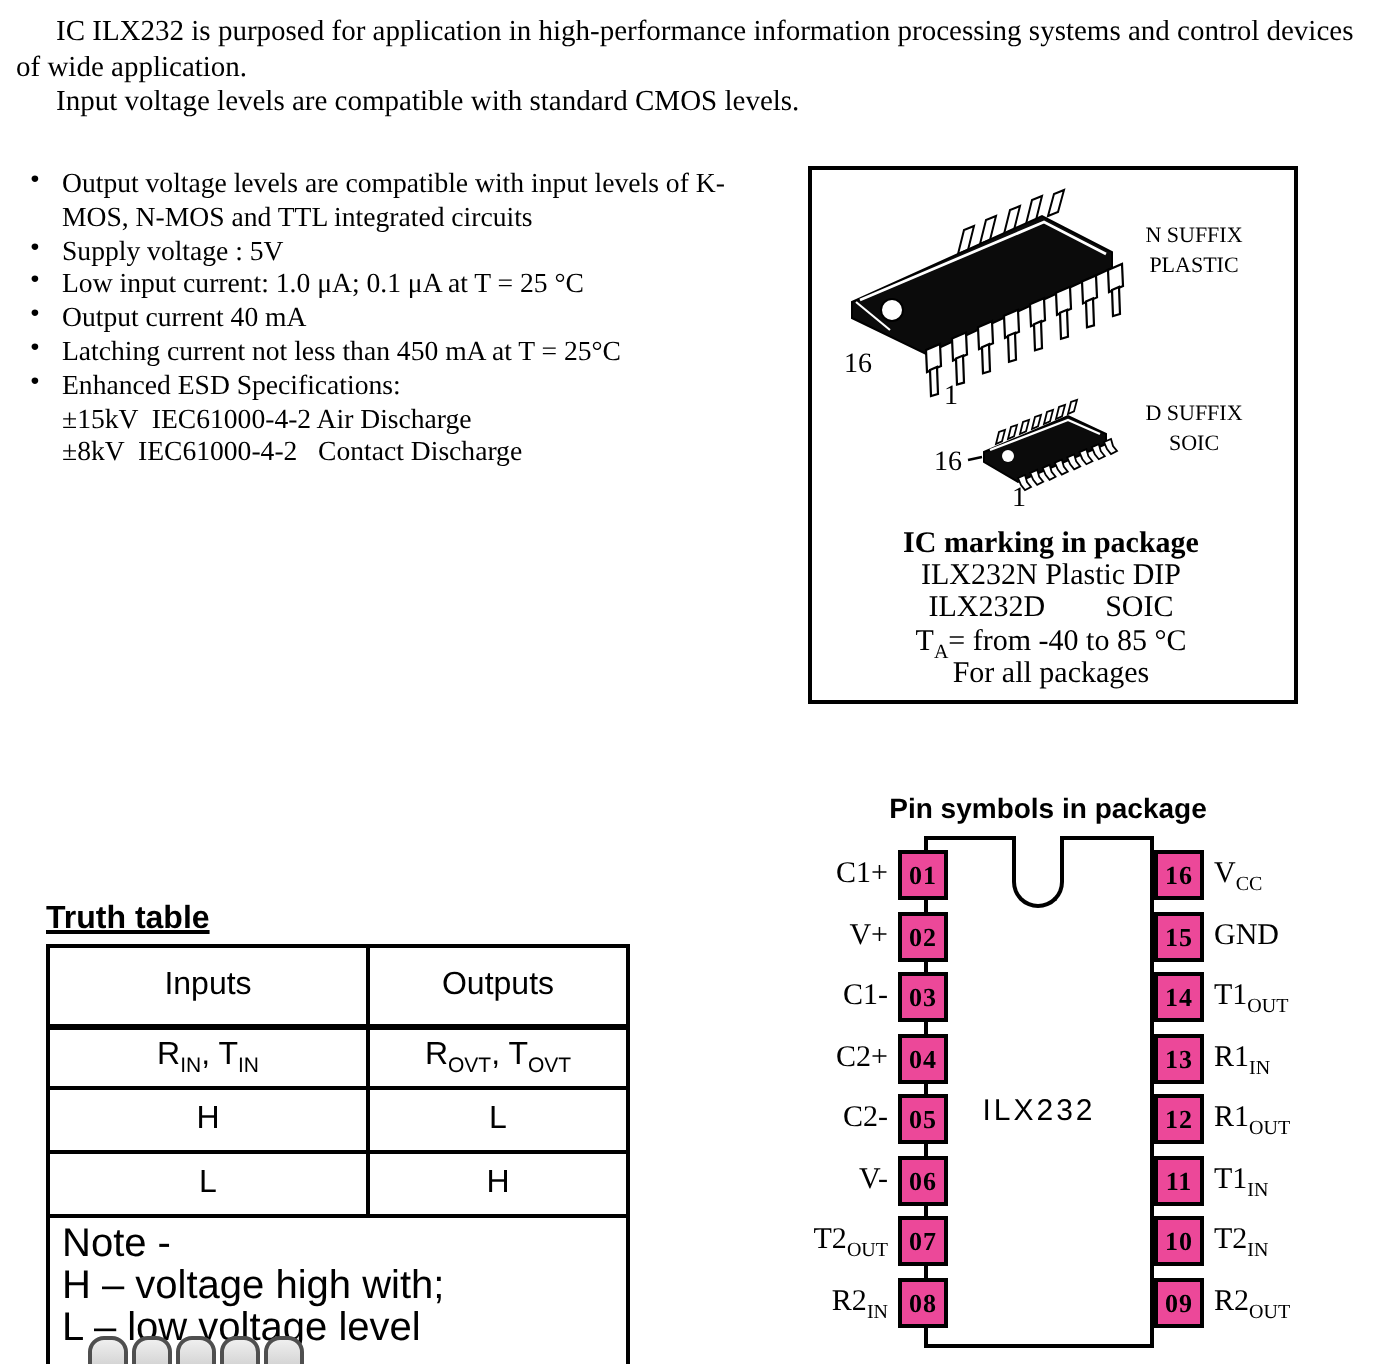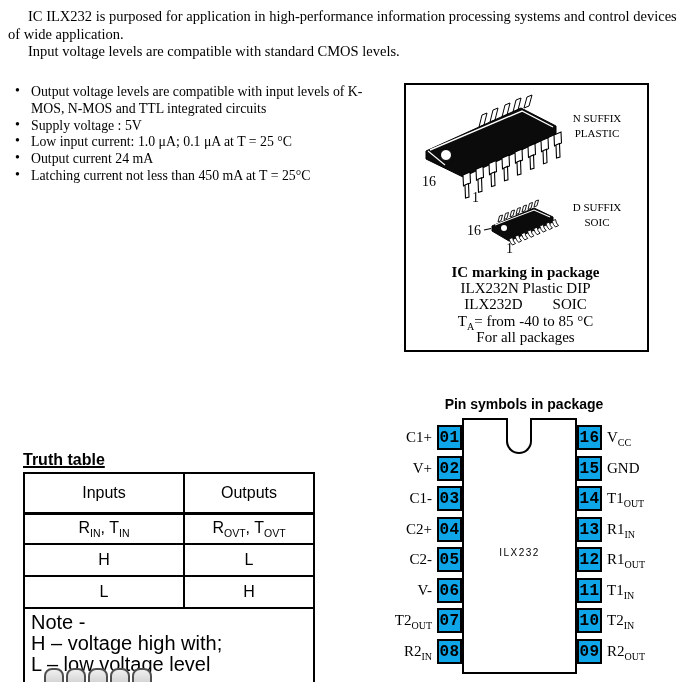"Output current 24 mA" span { text: 24 -> 40 }
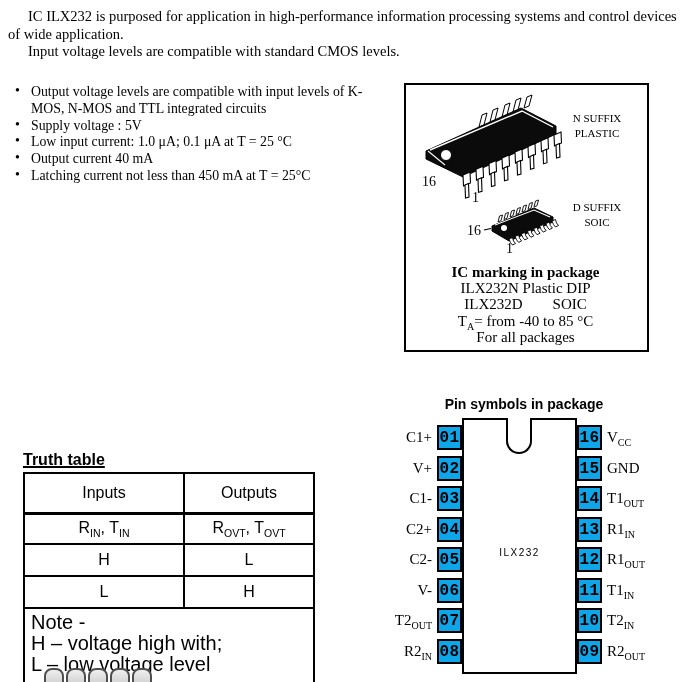"Enhanced ESD Specifications:" li { html: none -> <li> <span>Enhanced ESD Specifications:</span> <div>±15kV IEC61000-4-2 Air Discharge</div> <div>±8kV IEC61000-4-2 Contact Discharge</div> </li> }
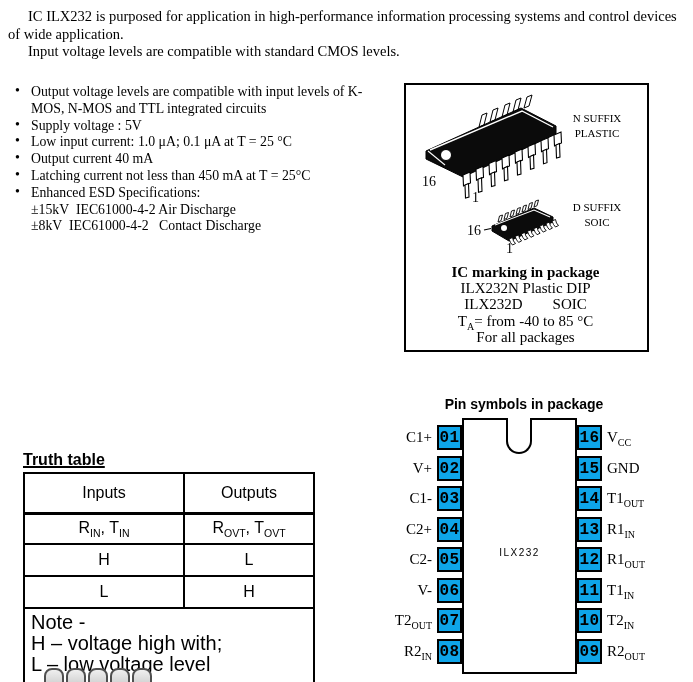"C1+" .pin-row.pl { left: 338px -> 350px }
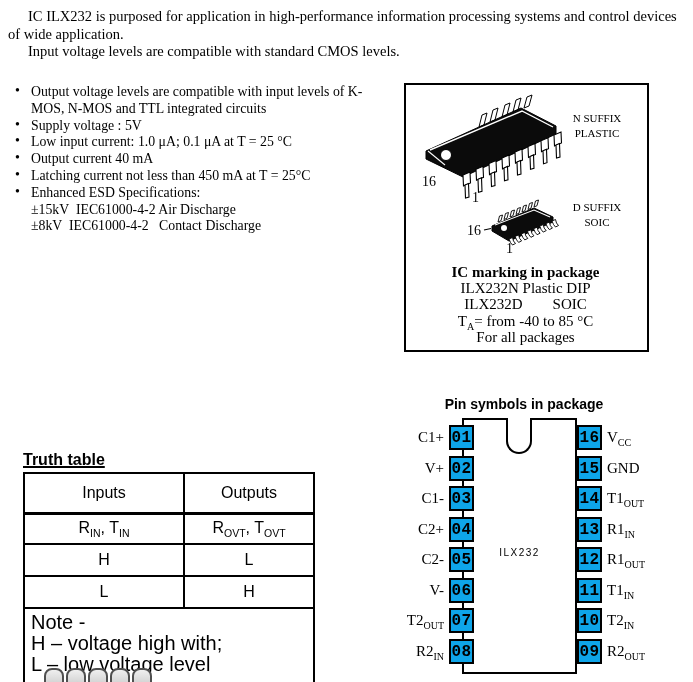"01" .pbox { background: #0ea5e9 -> #ec4899; font-family: Liberation Mono, monospace -> Liberation Serif, serif; font-size: 16px -> 13px }
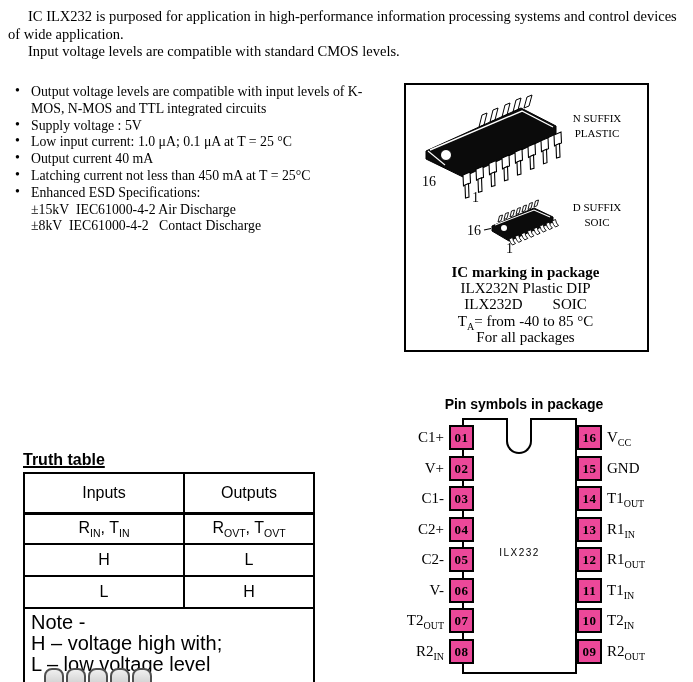"ILX232" .chip-label { font-size: 10px -> 15px }
